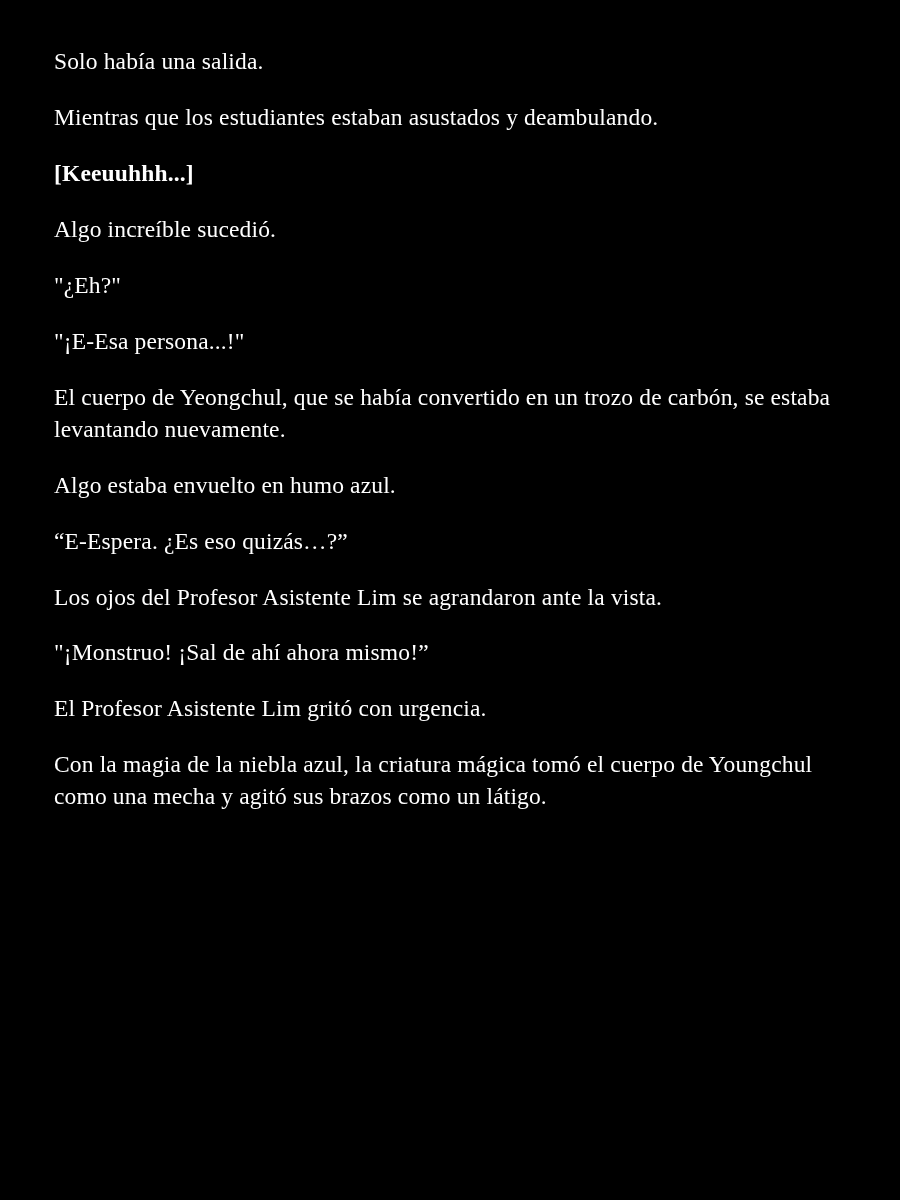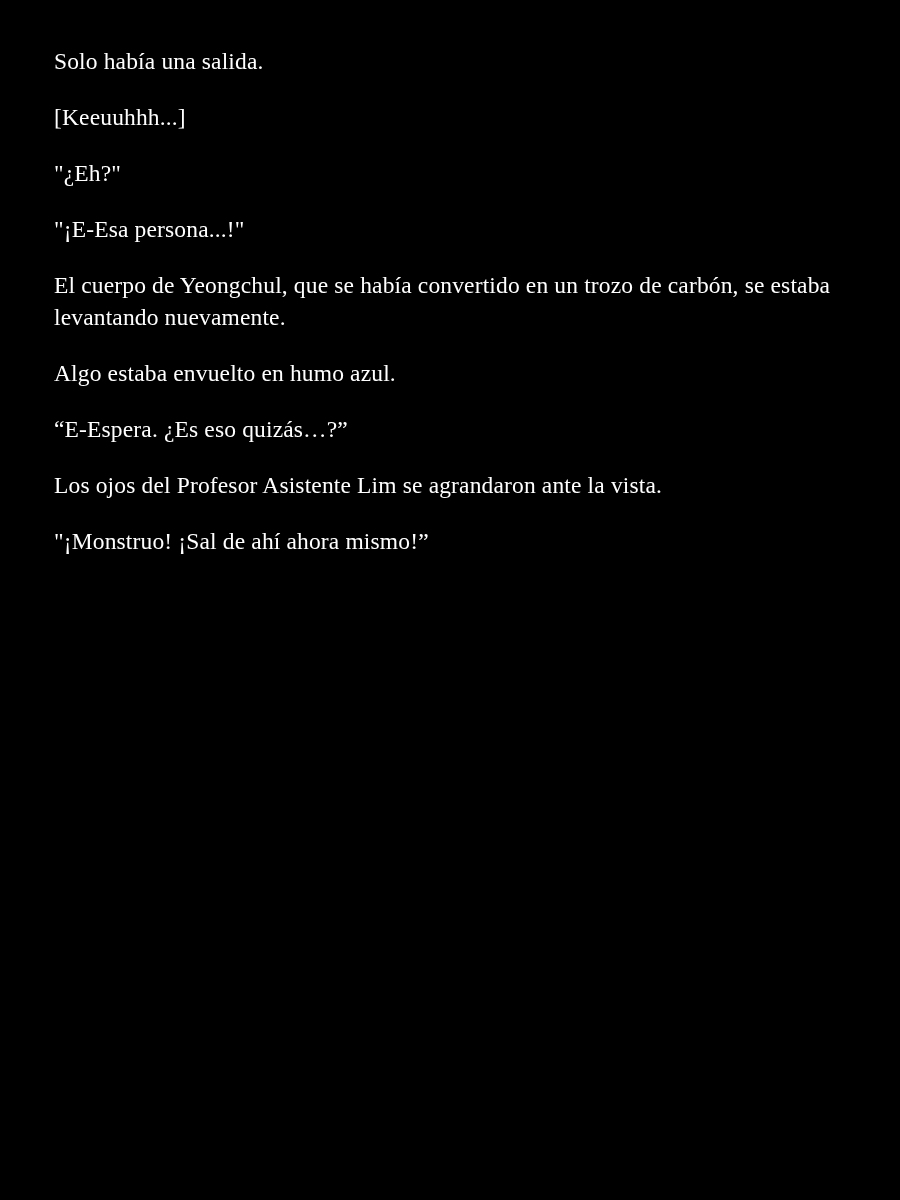"Mientras que los estudiantes estaban" p.para { html: none -> <p>Mientras que los estudiantes estaban asustados y deambulando.</p> }
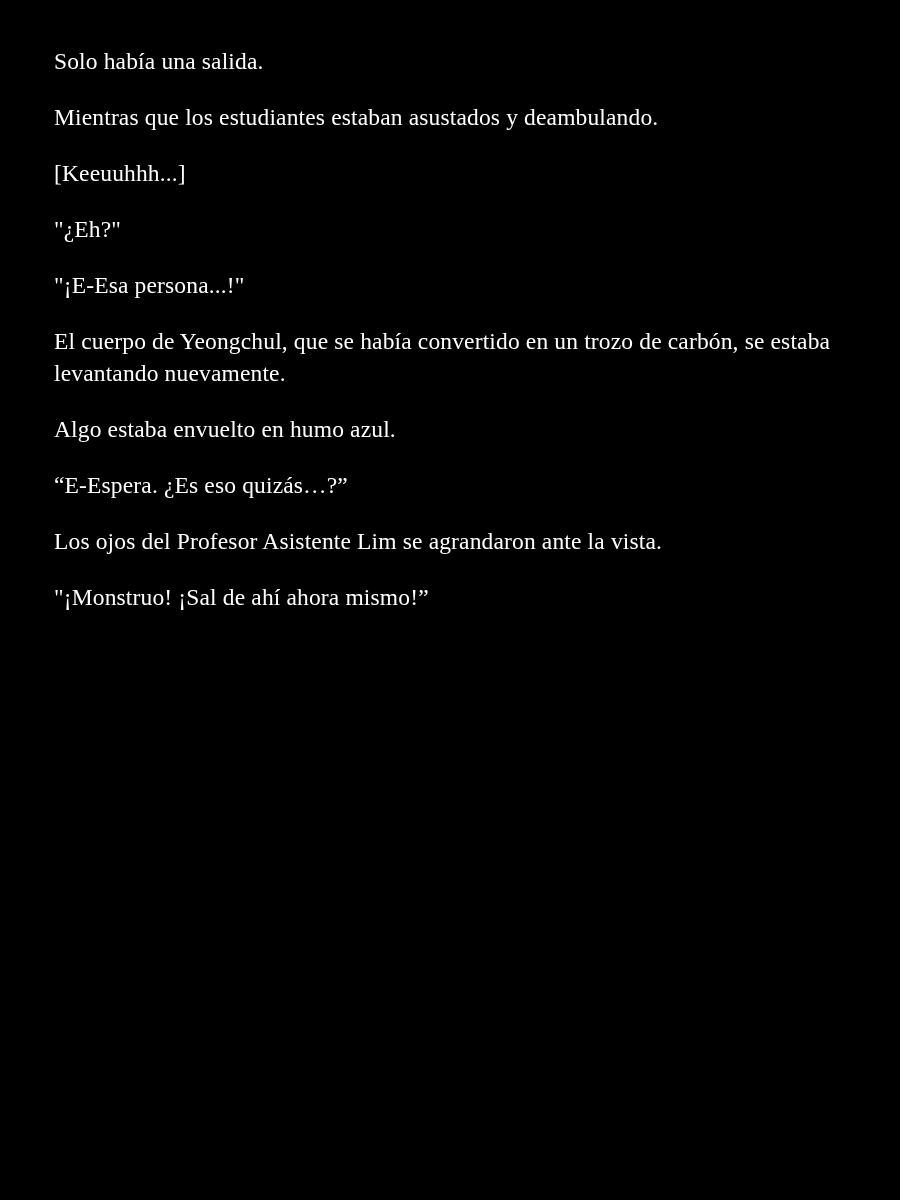"[Keeuuhhh...]" .para.bold { font-weight: normal -> bold }
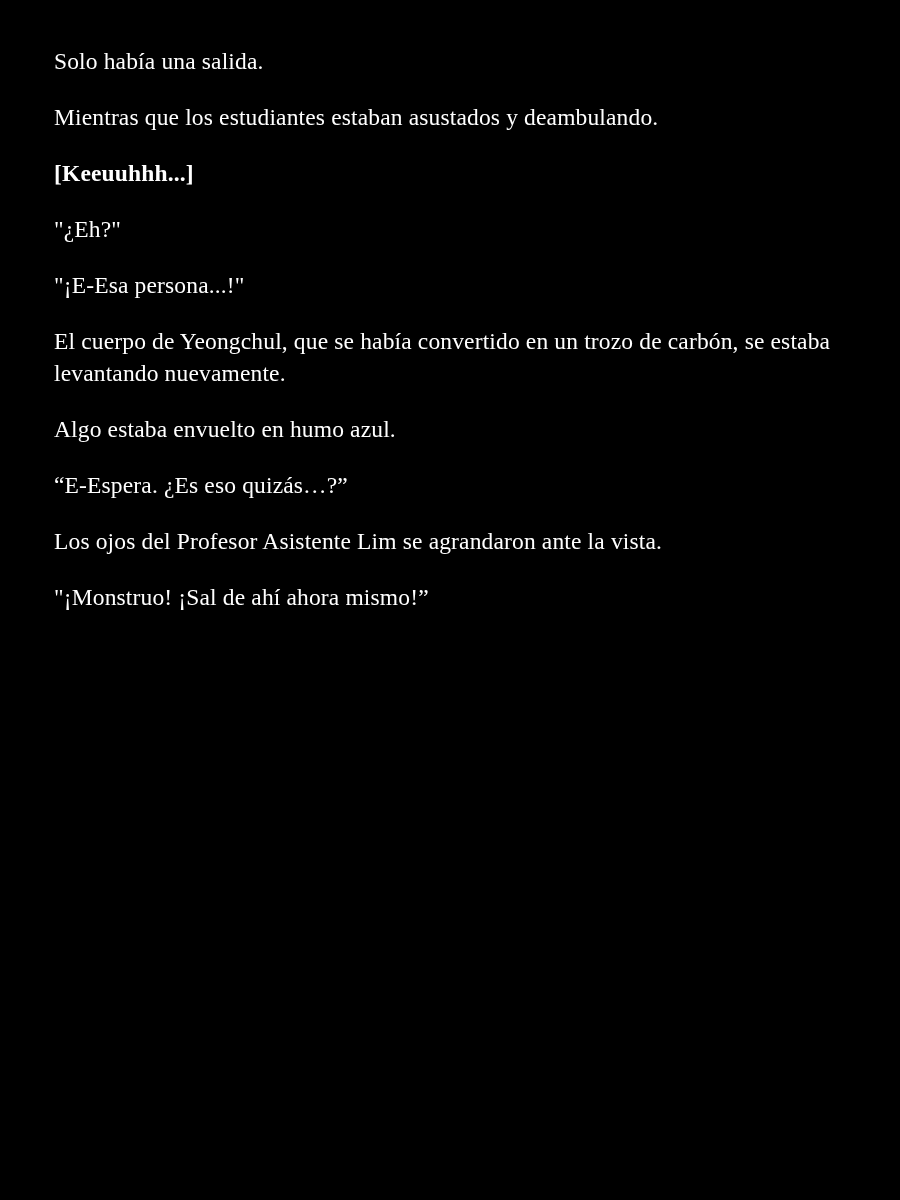"Algo increíble sucedió." p.para { html: none -> <p>Algo increíble sucedió.</p> }
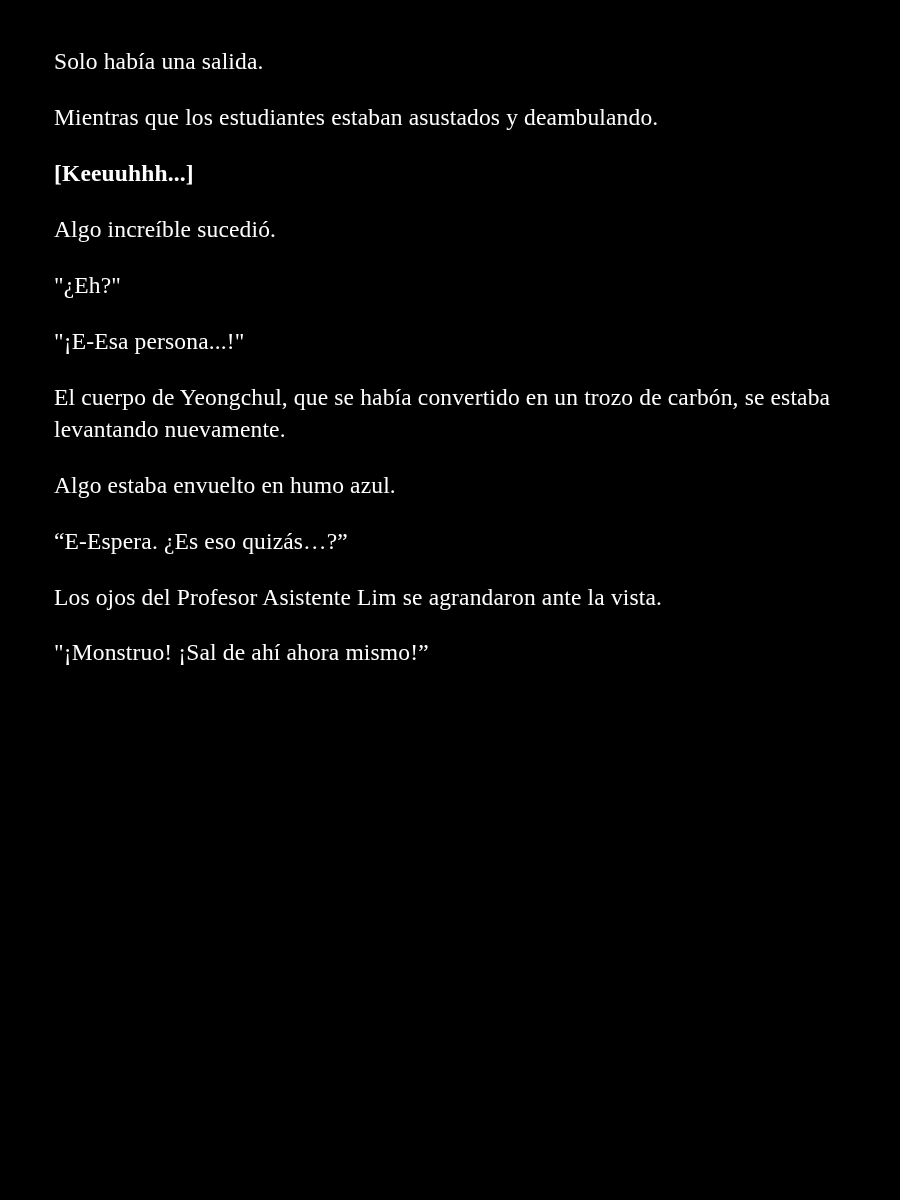"El Profesor Asistente Lim gritó" p.para { html: none -> <p>El Profesor Asistente Lim gritó con urgencia.</p> }
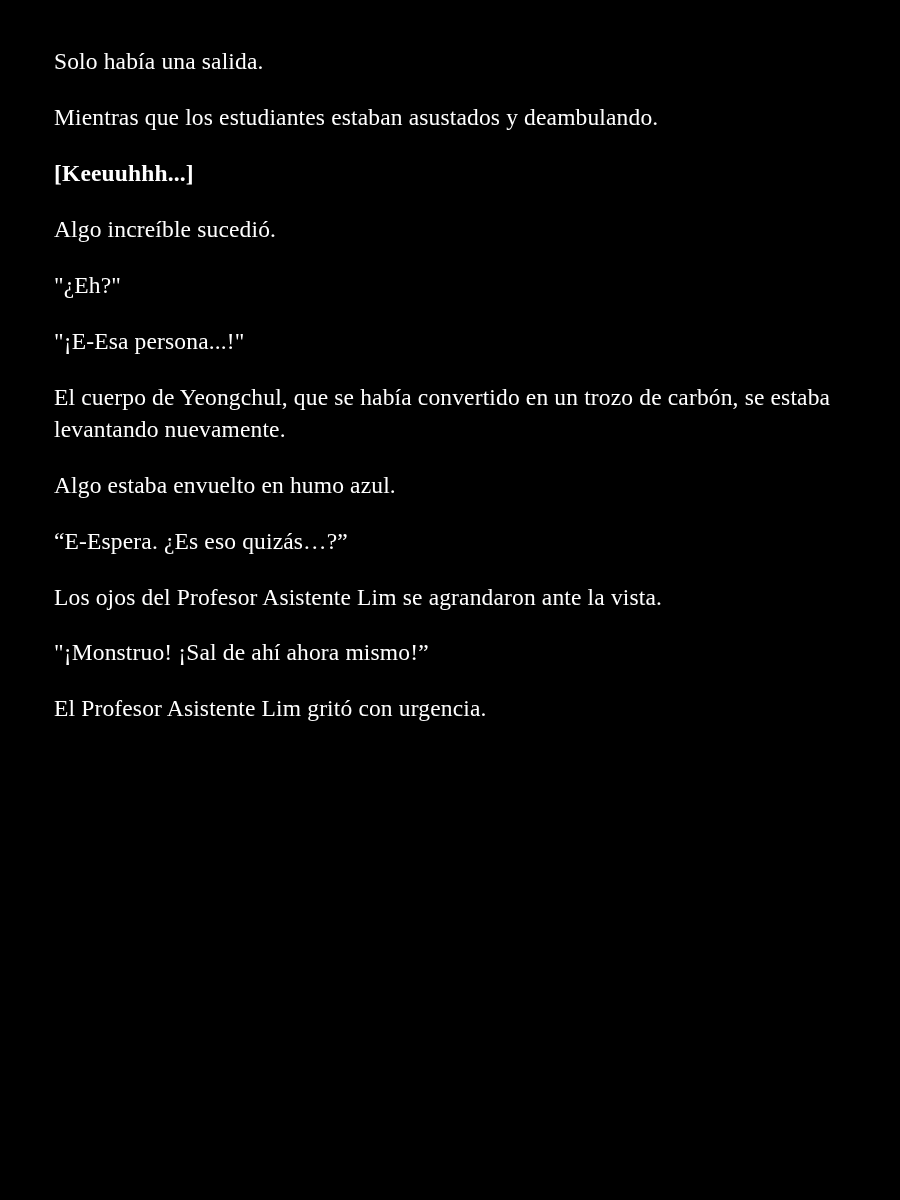"Con la magia de la" p.para { html: none -> <p>Con la magia de la niebla azul, la criatura mágica tomó el cuerpo de Youngchul como una mecha y agitó sus brazos como un látigo.</p> }
